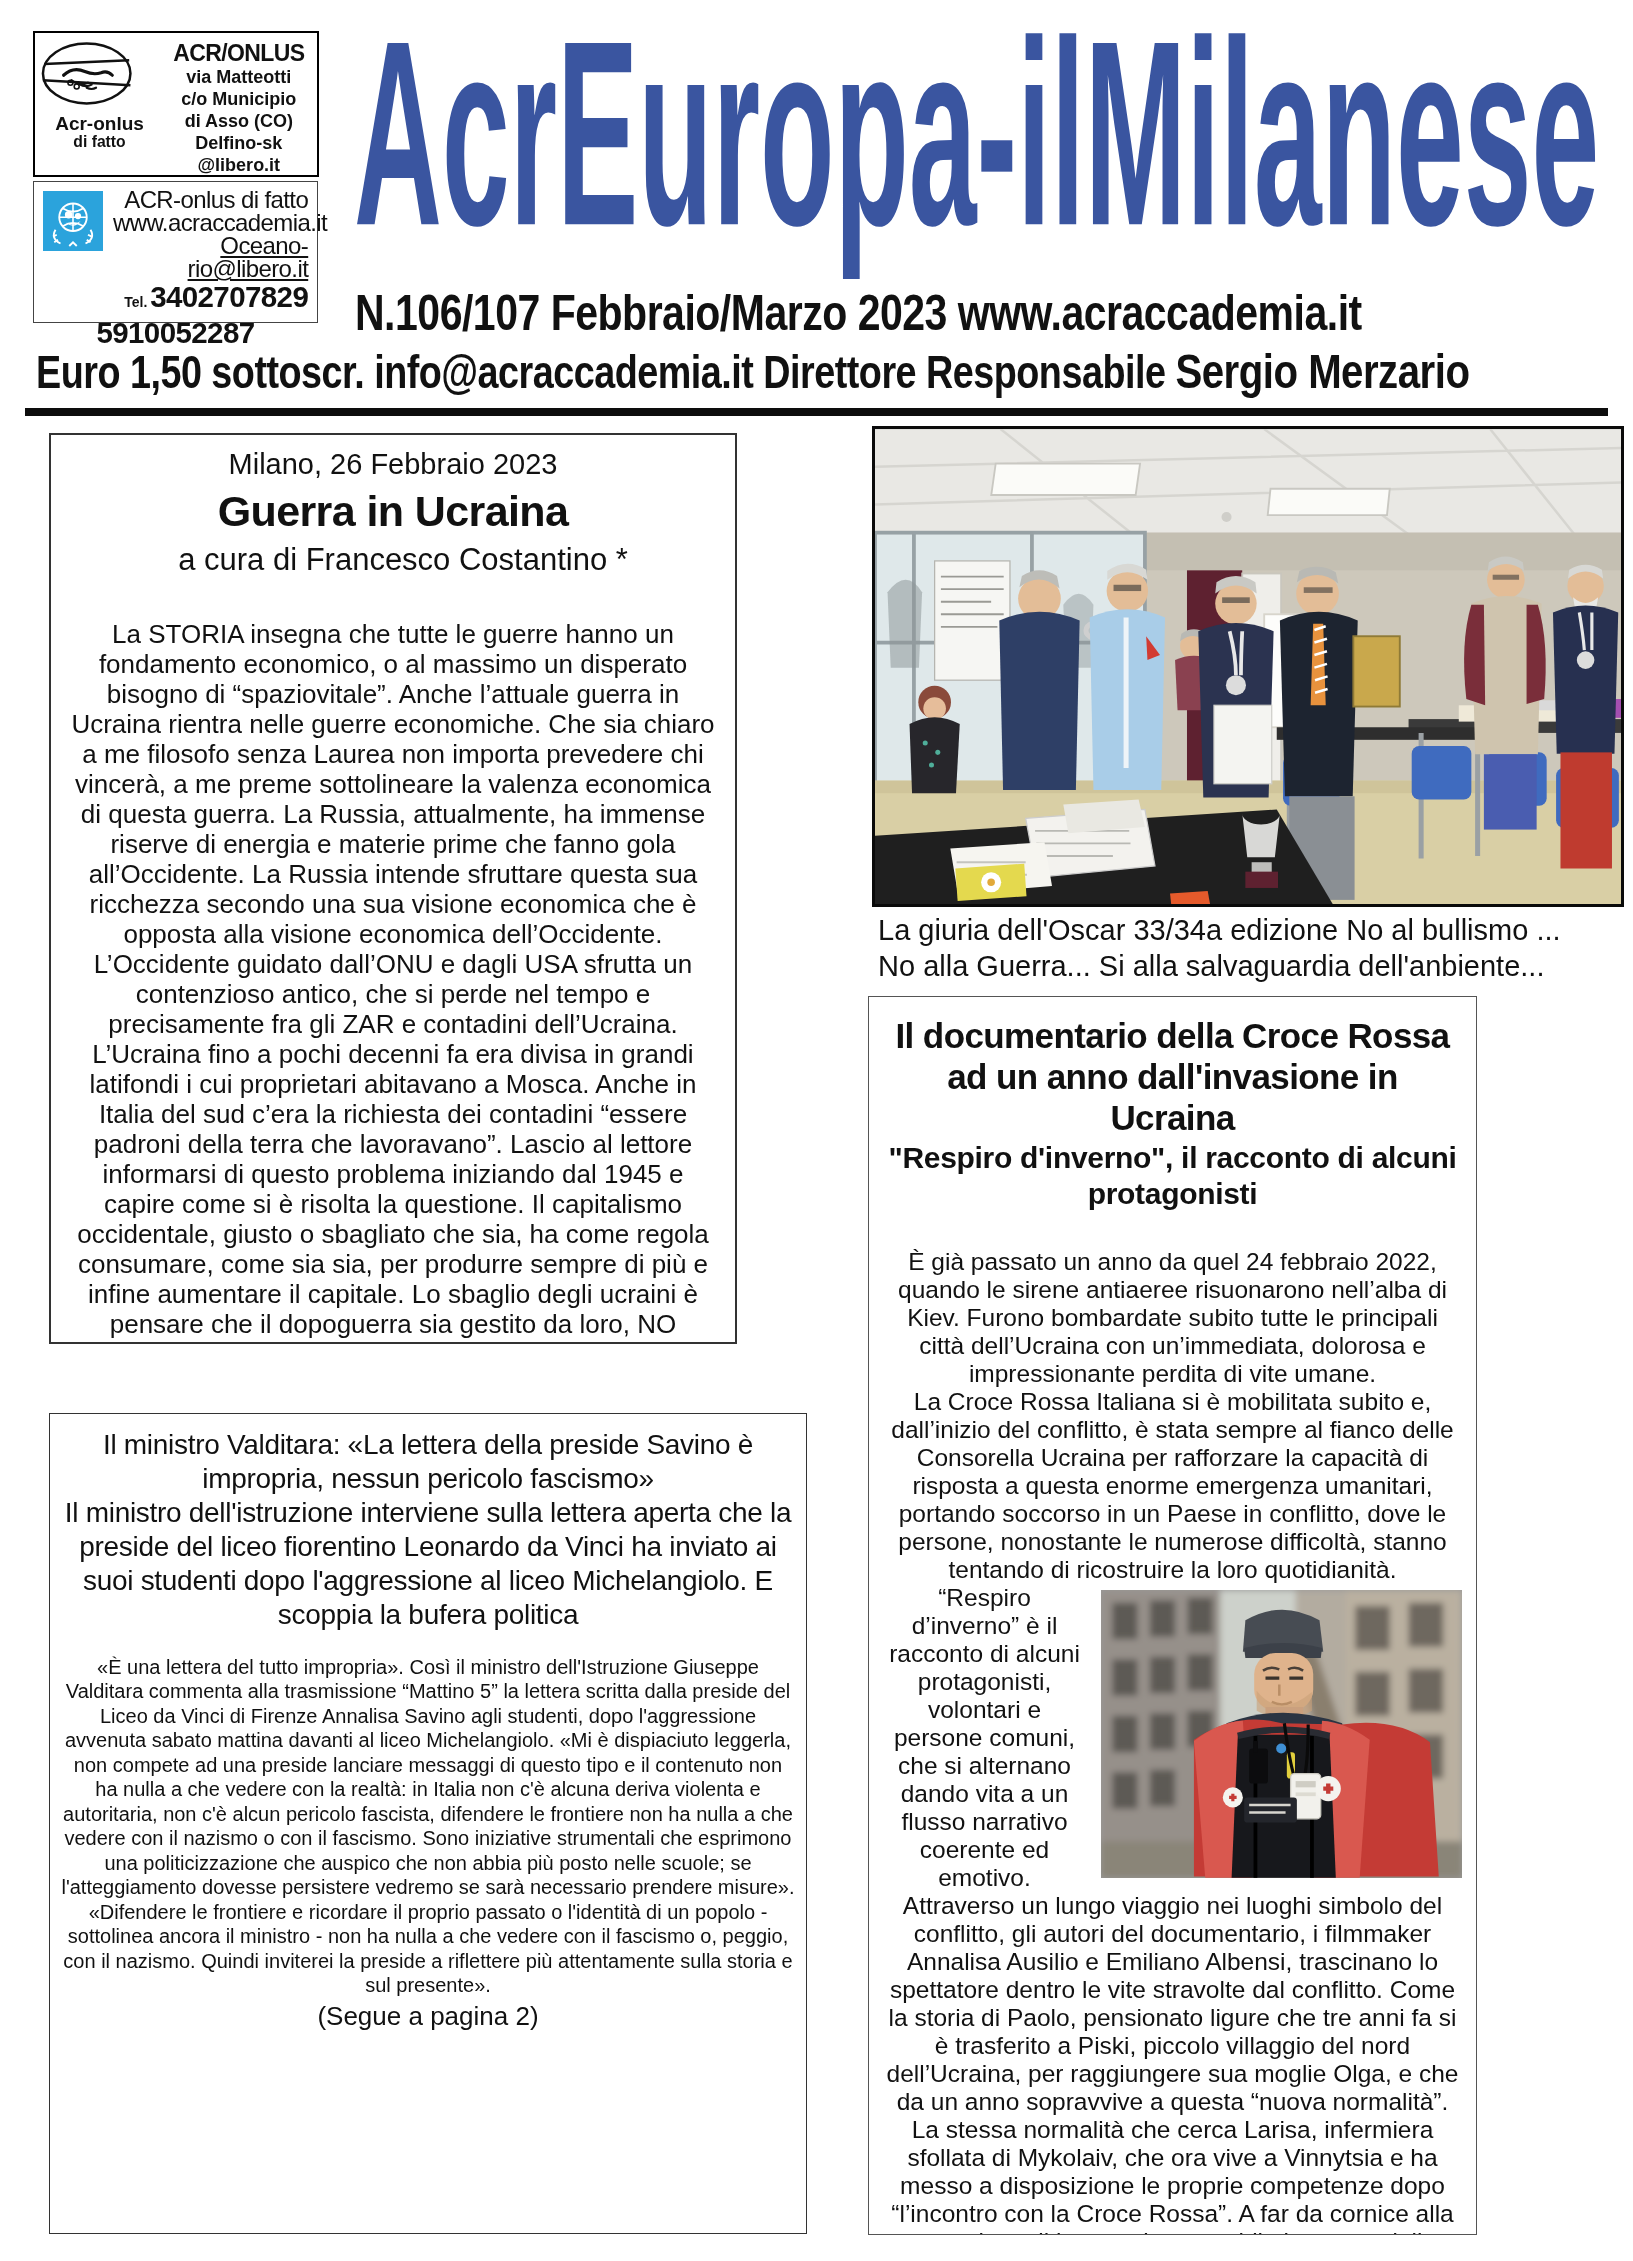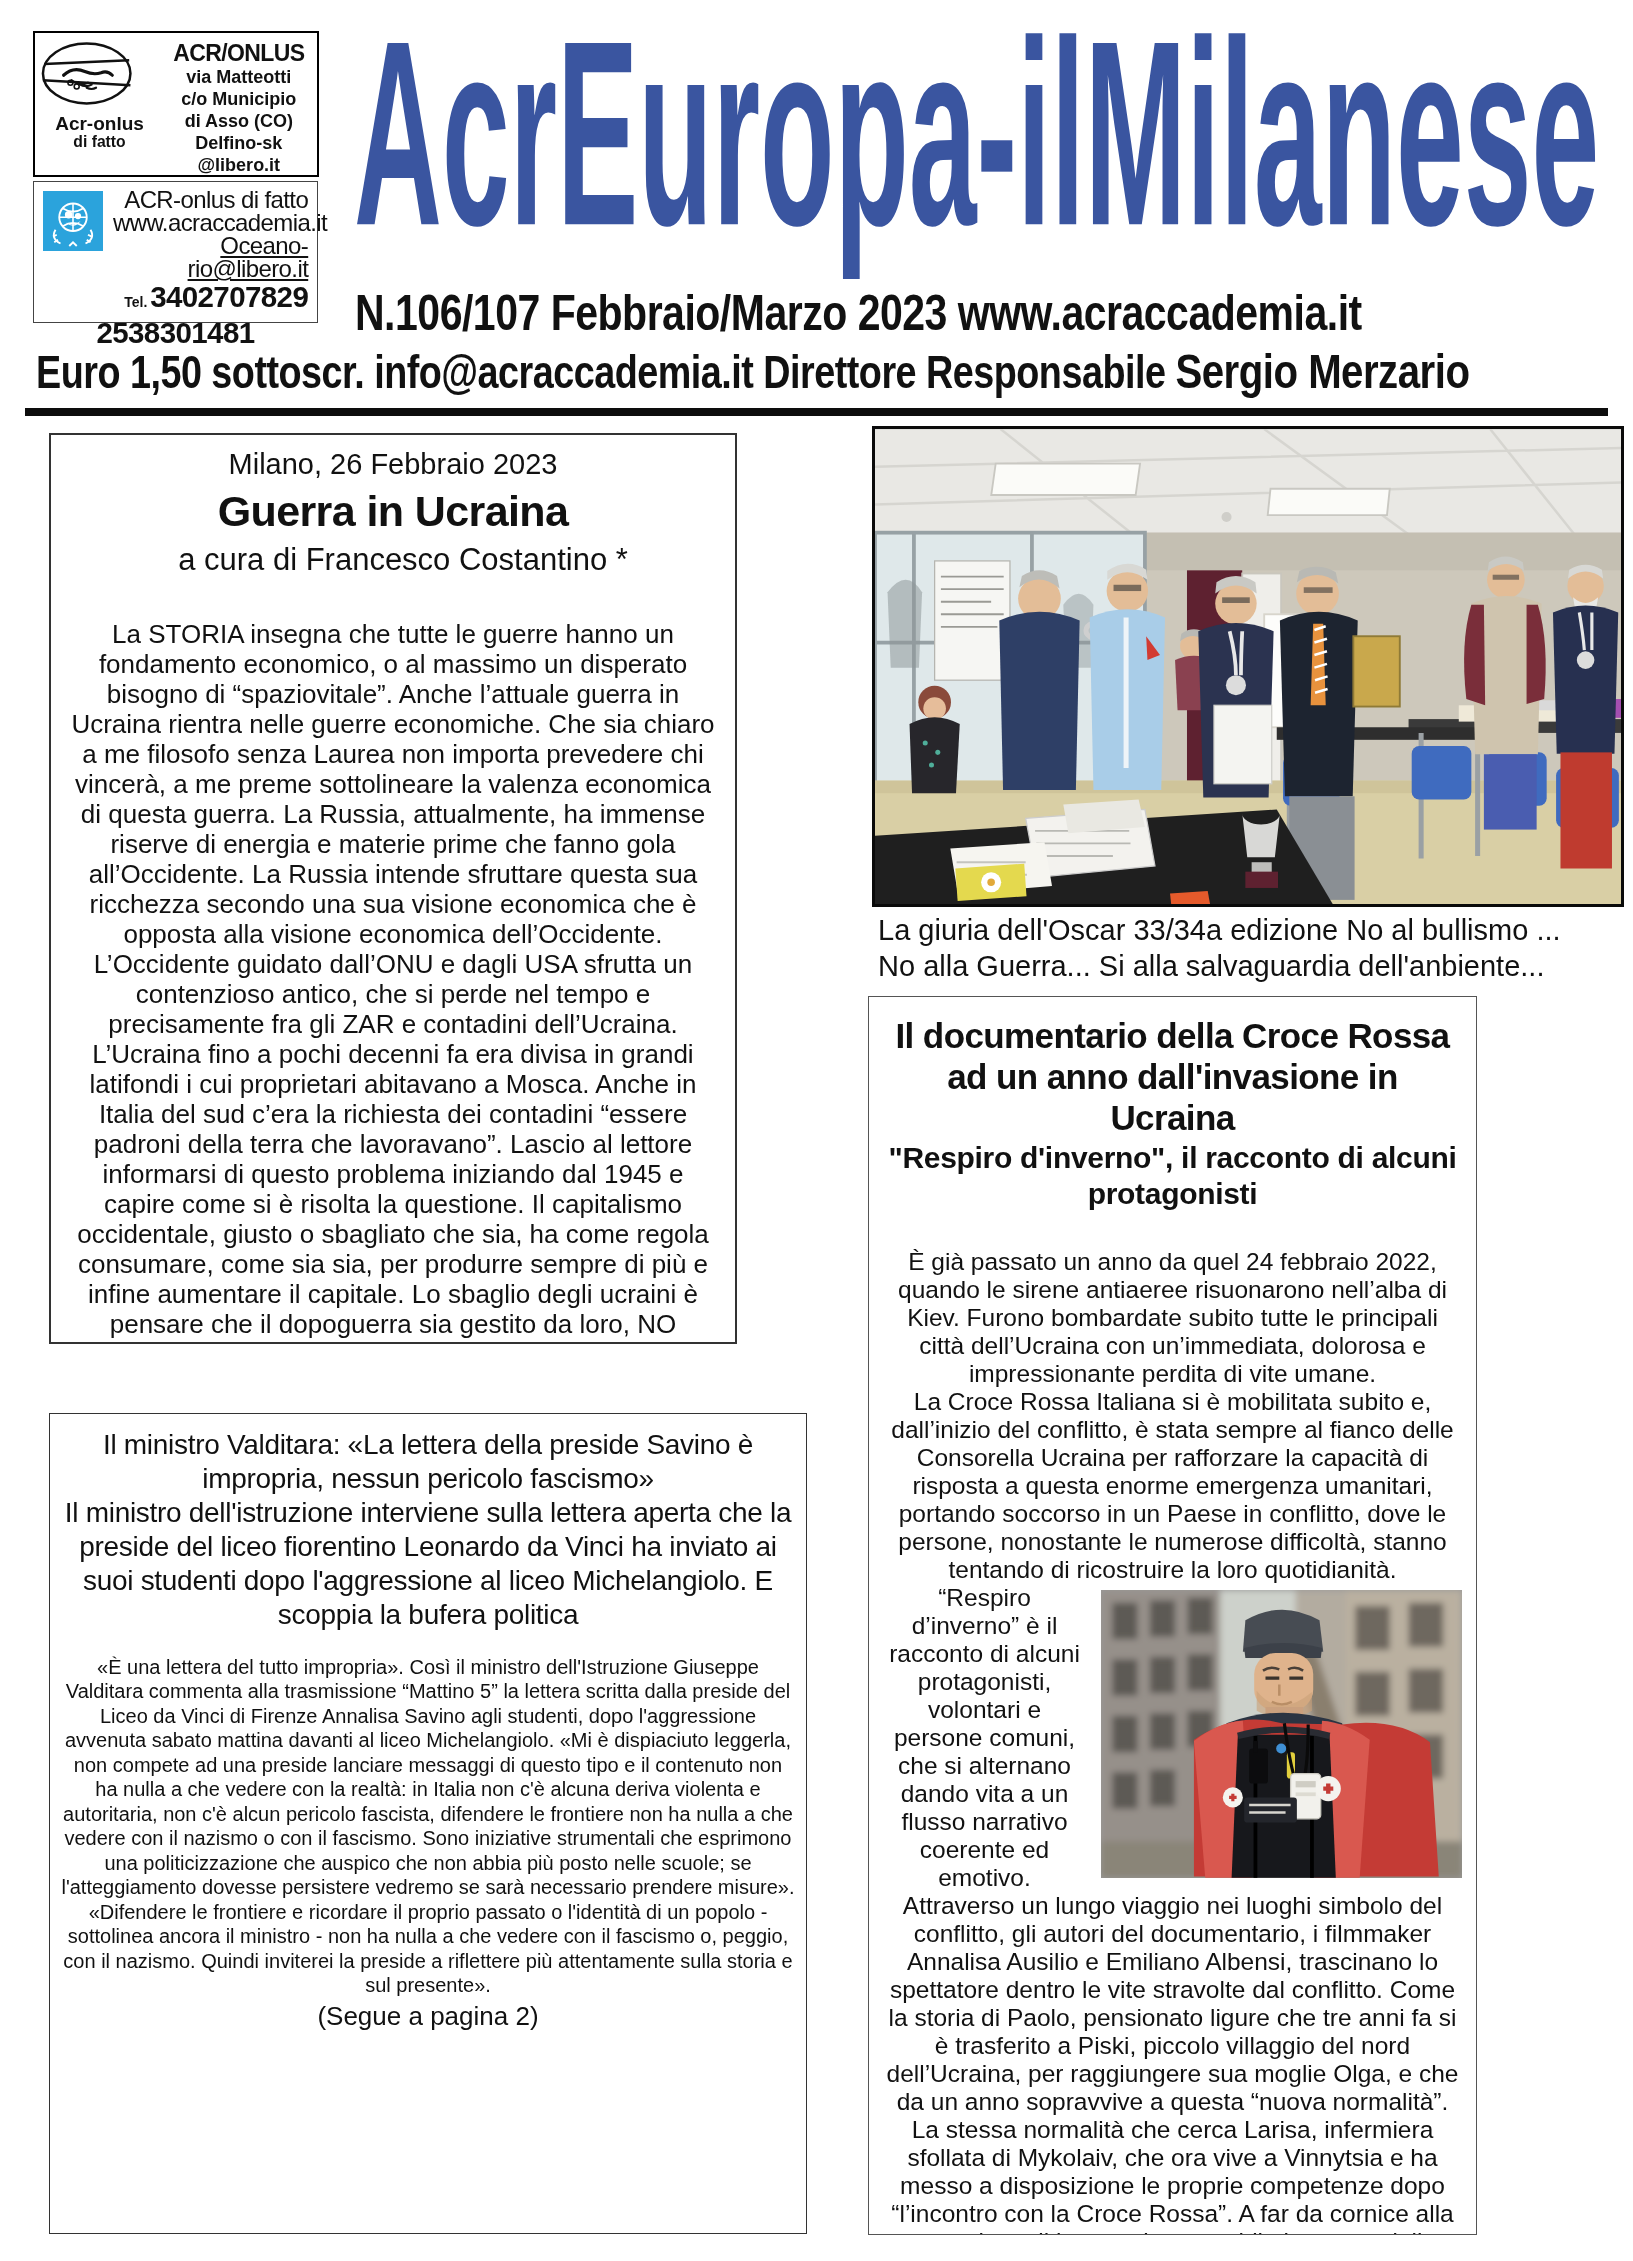"2538301481" div.phone2 { text: 2538301481 -> 5910052287 }
